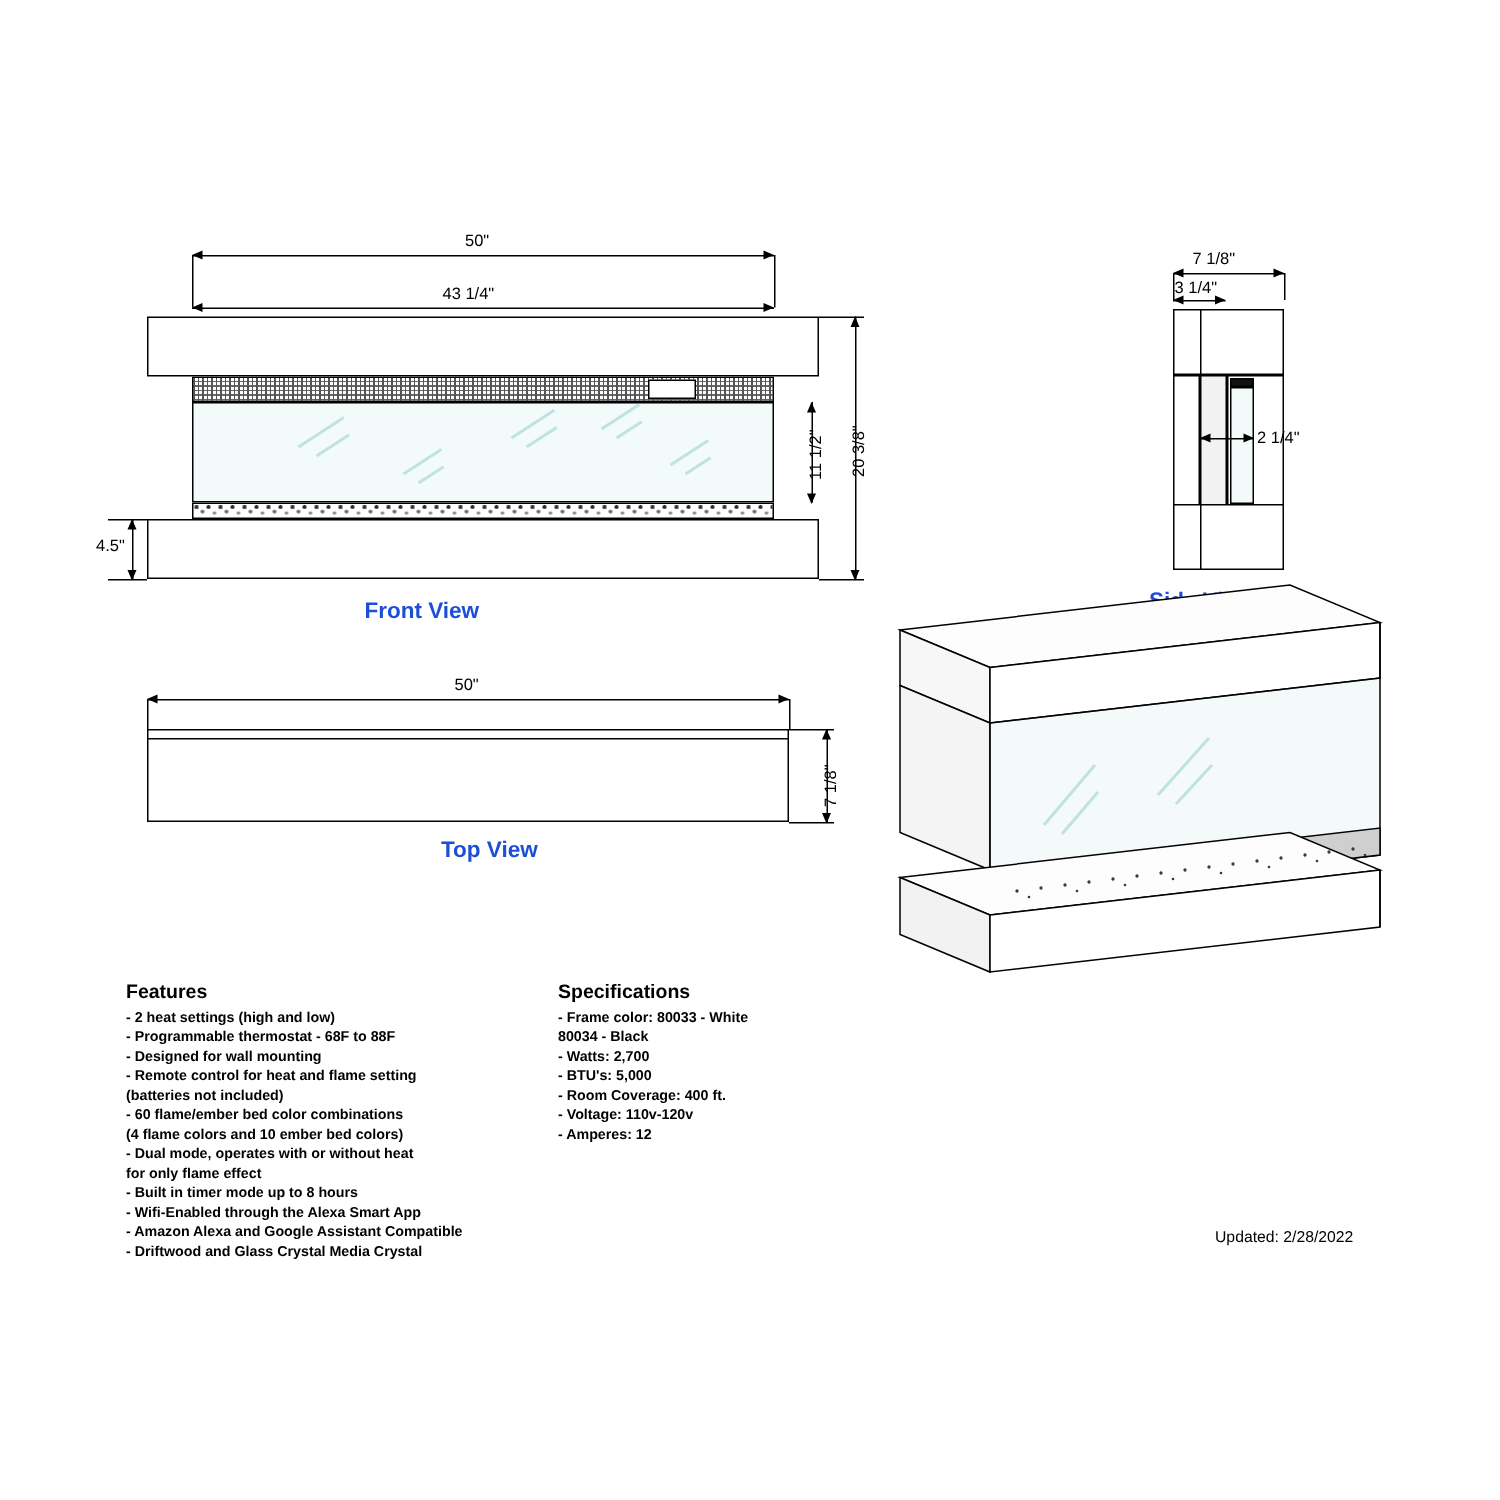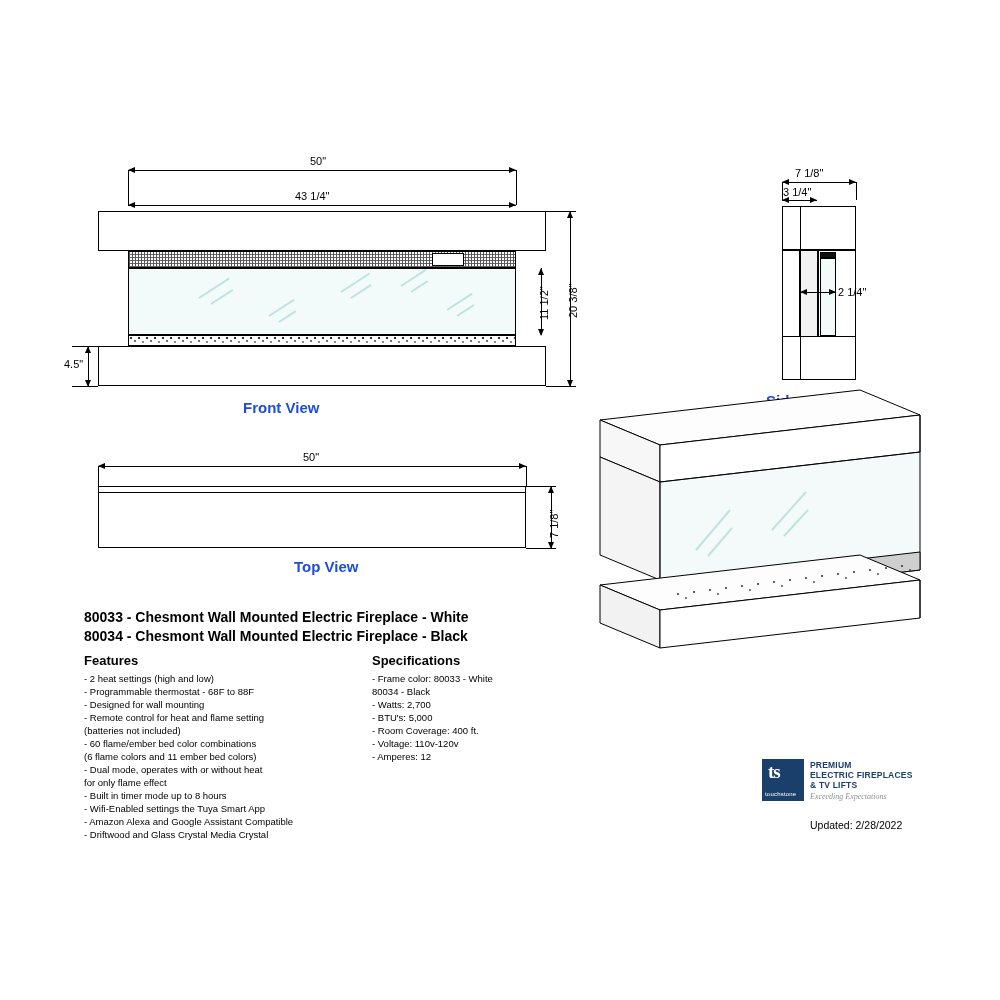"80033 - Chesmont Wall Mounted" div.abs { html: <div> <div>80033 - Chesmont Wall Mounted Electric Fireplace - White</div> <div>80034 - Chesmont Wall Mounted Electric Fireplace - Black</div> </div> -> none }
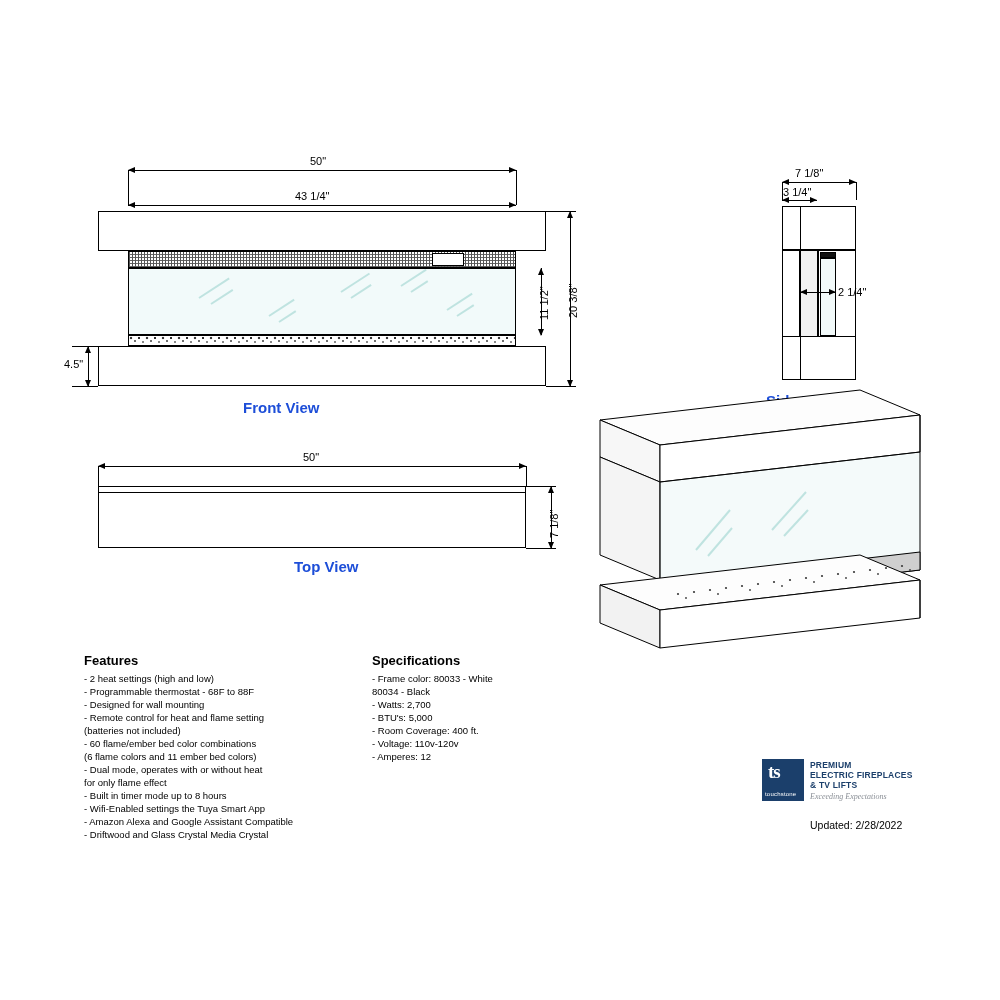"- 2 heat settings (high" .speclist, .featlist { font-weight: none -> bold }
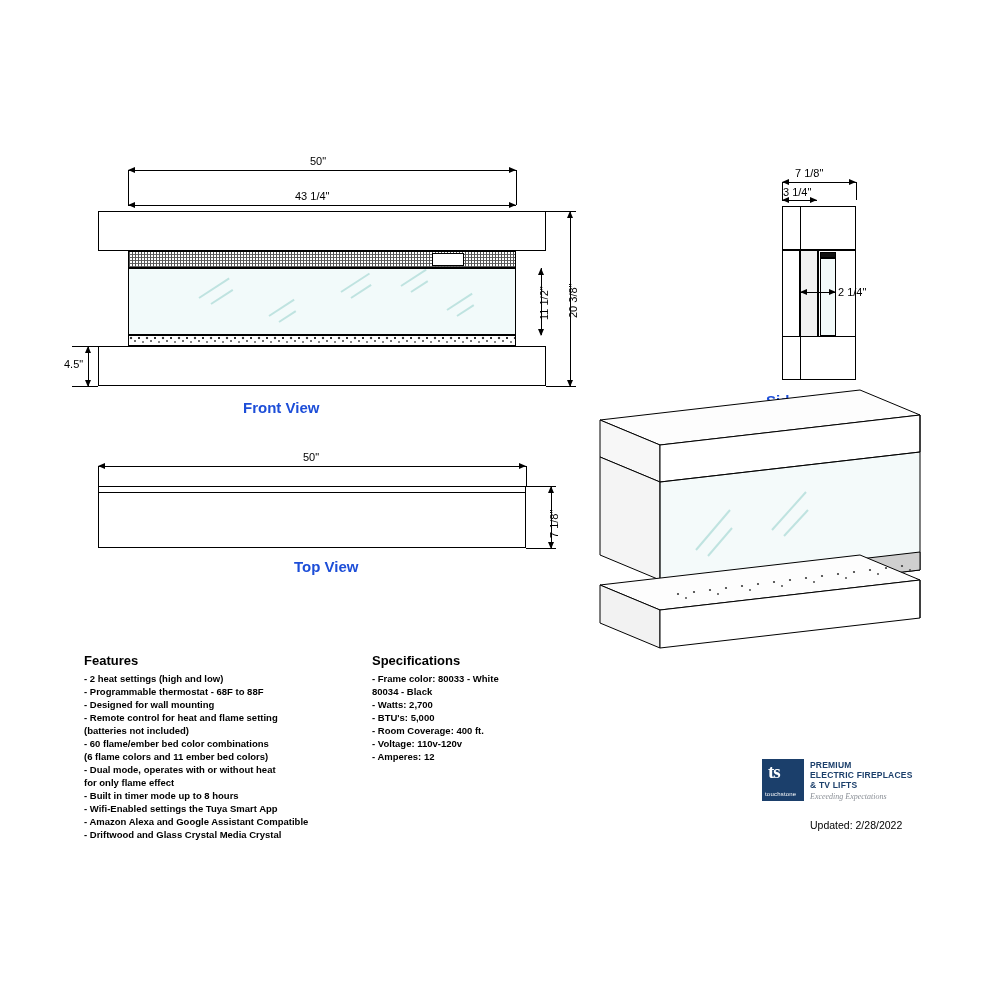"(6 flame colors and 11" div { text: 6 flame colors and 11 -> 4 flame colors and 10 }
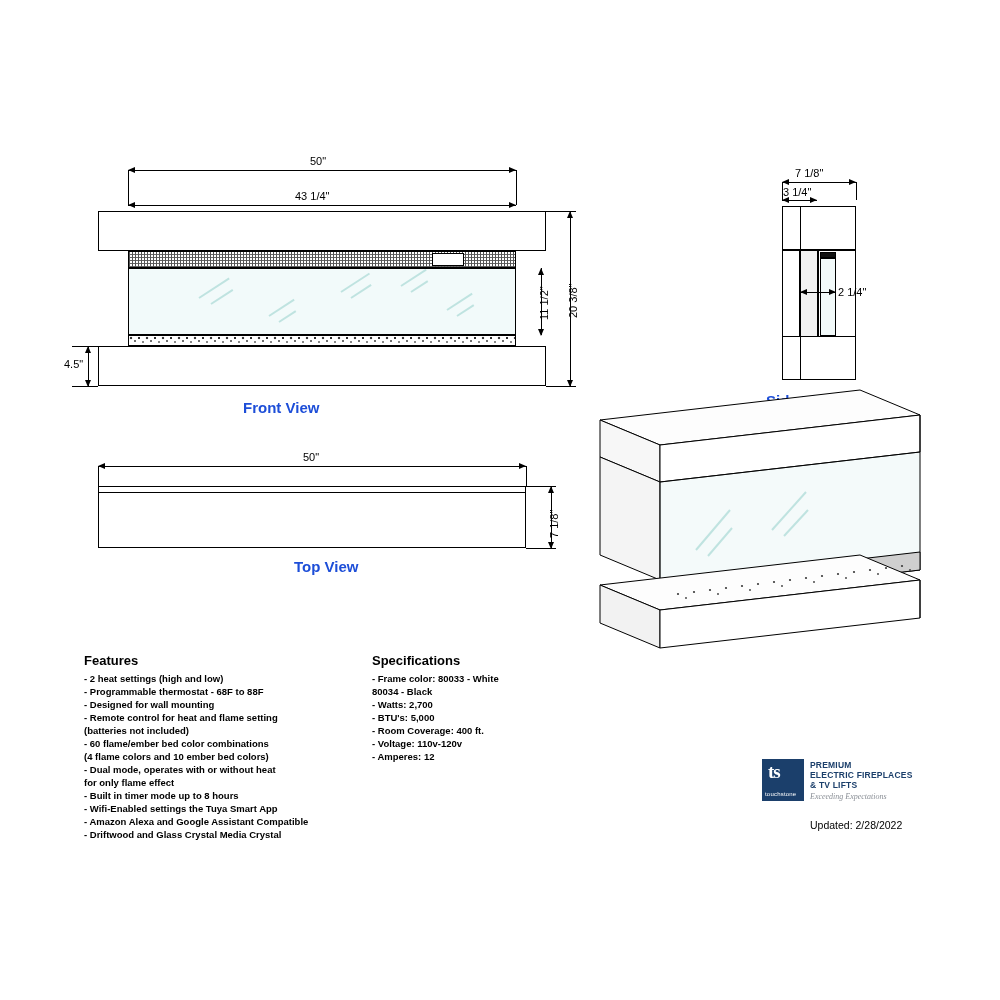"ts" div.logo-wrap { html: <div> <div> <span>ts</span> <span>touchstone</span> </div> <div> <div>PREMIUM</div> <div>ELECTRIC FIREPLACES</div> <div>&amp; TV LIFTS</div> </div> <div>Exceeding Expectations</div> </div> -> none }
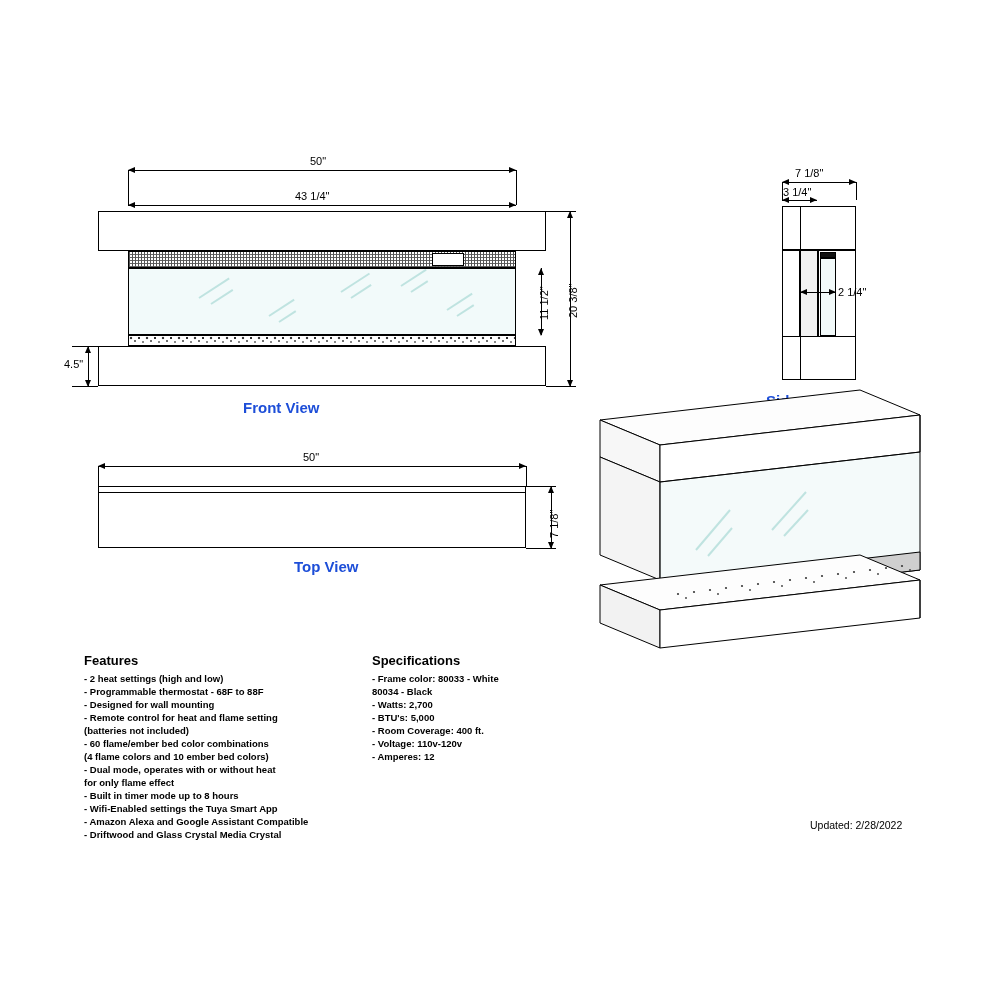"- Wifi-Enabled settings the Tuya" div { text: settings the Tuya -> through the Alexa }
